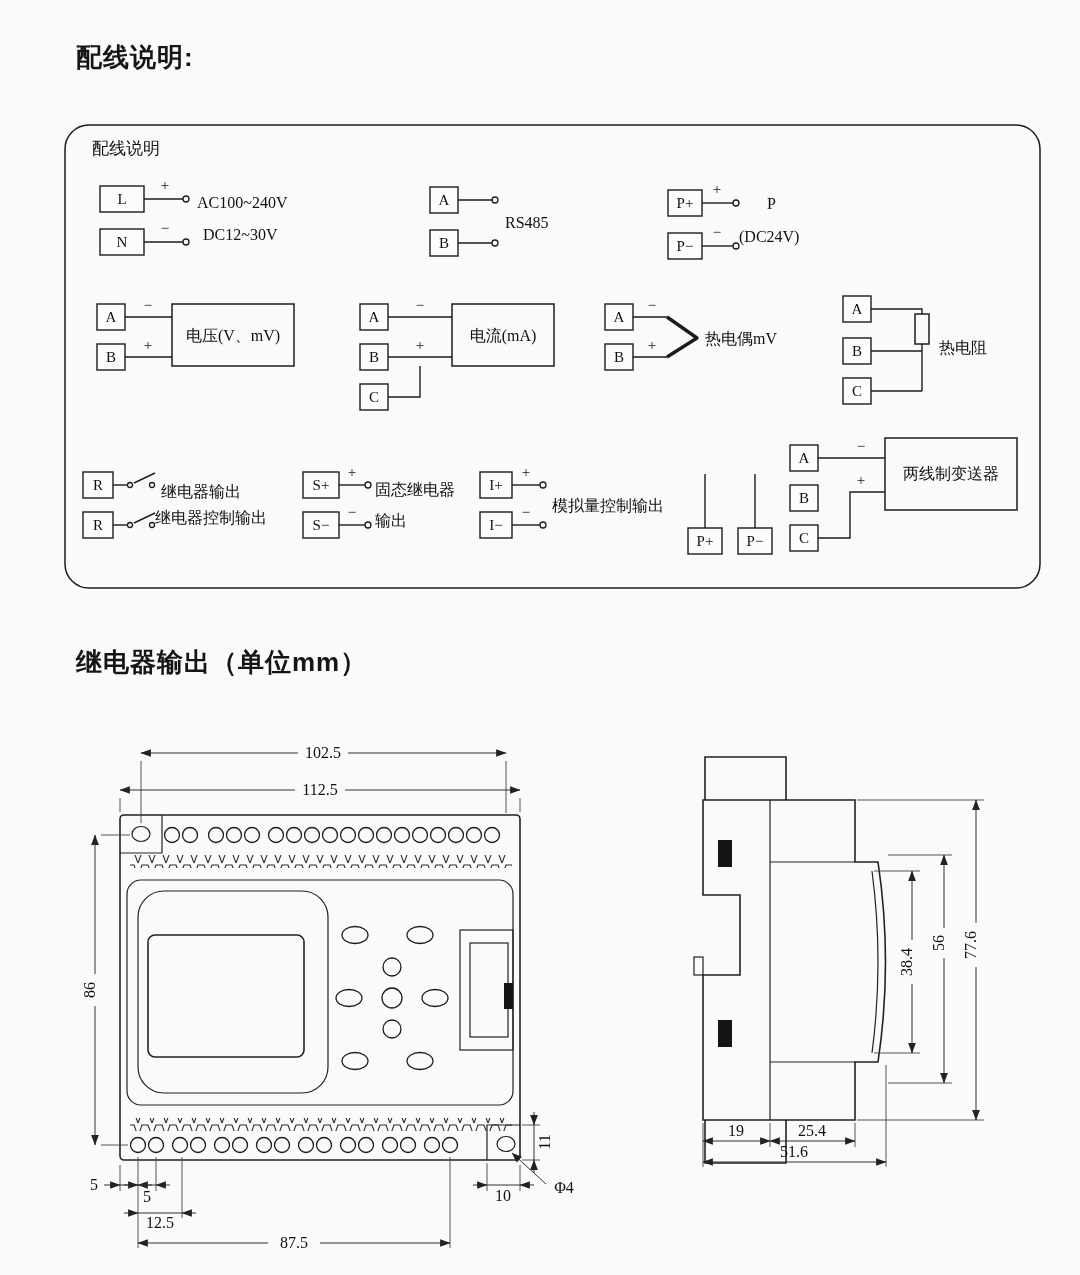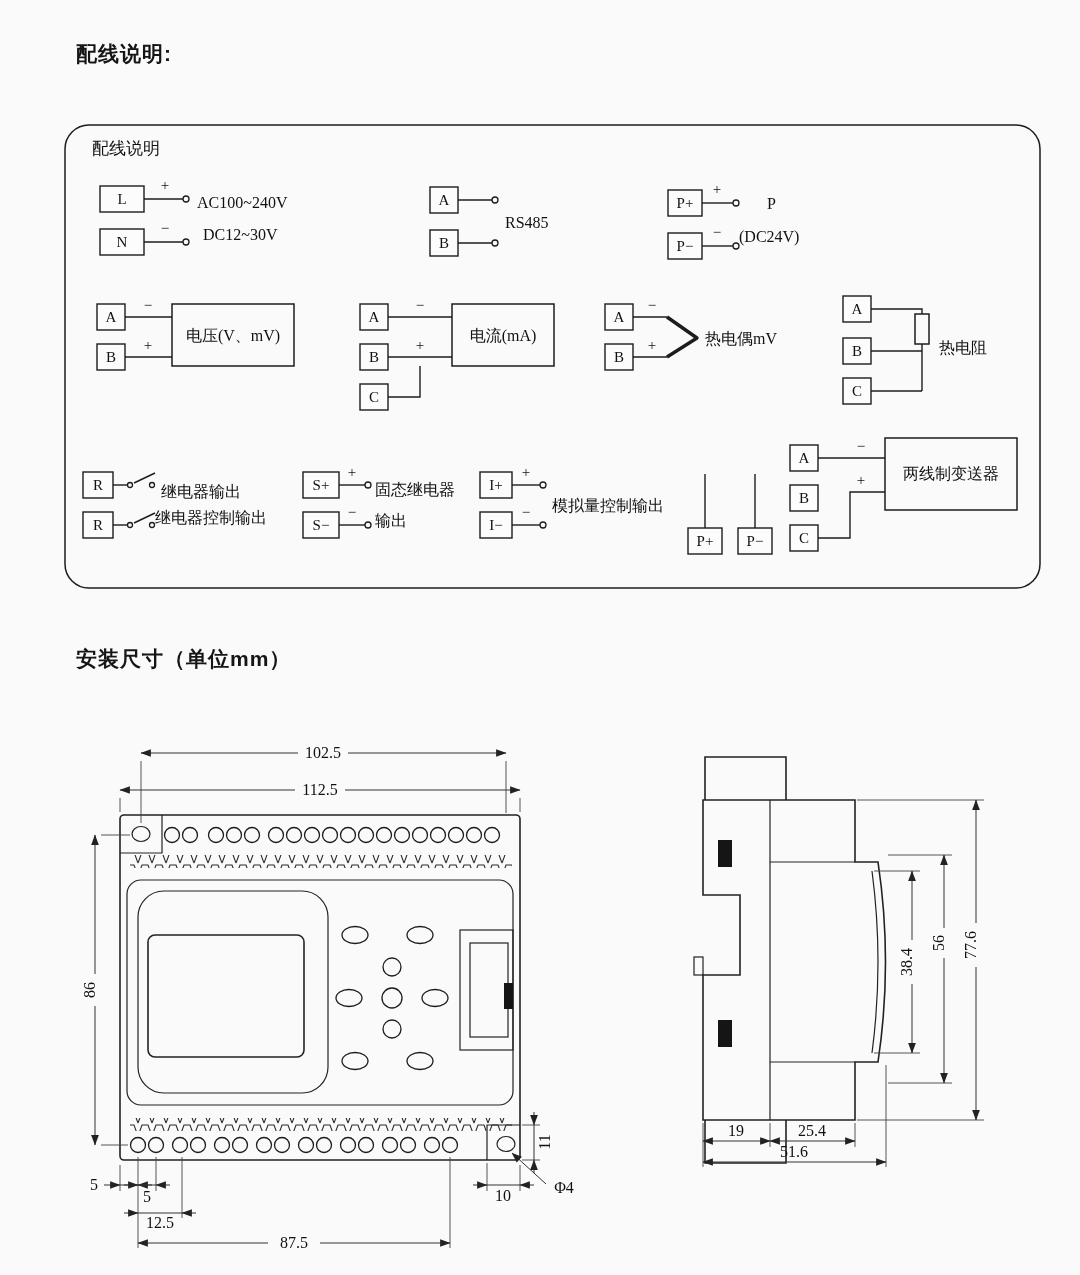"配线说明:" .h1 { font-size: 21px -> 26px }
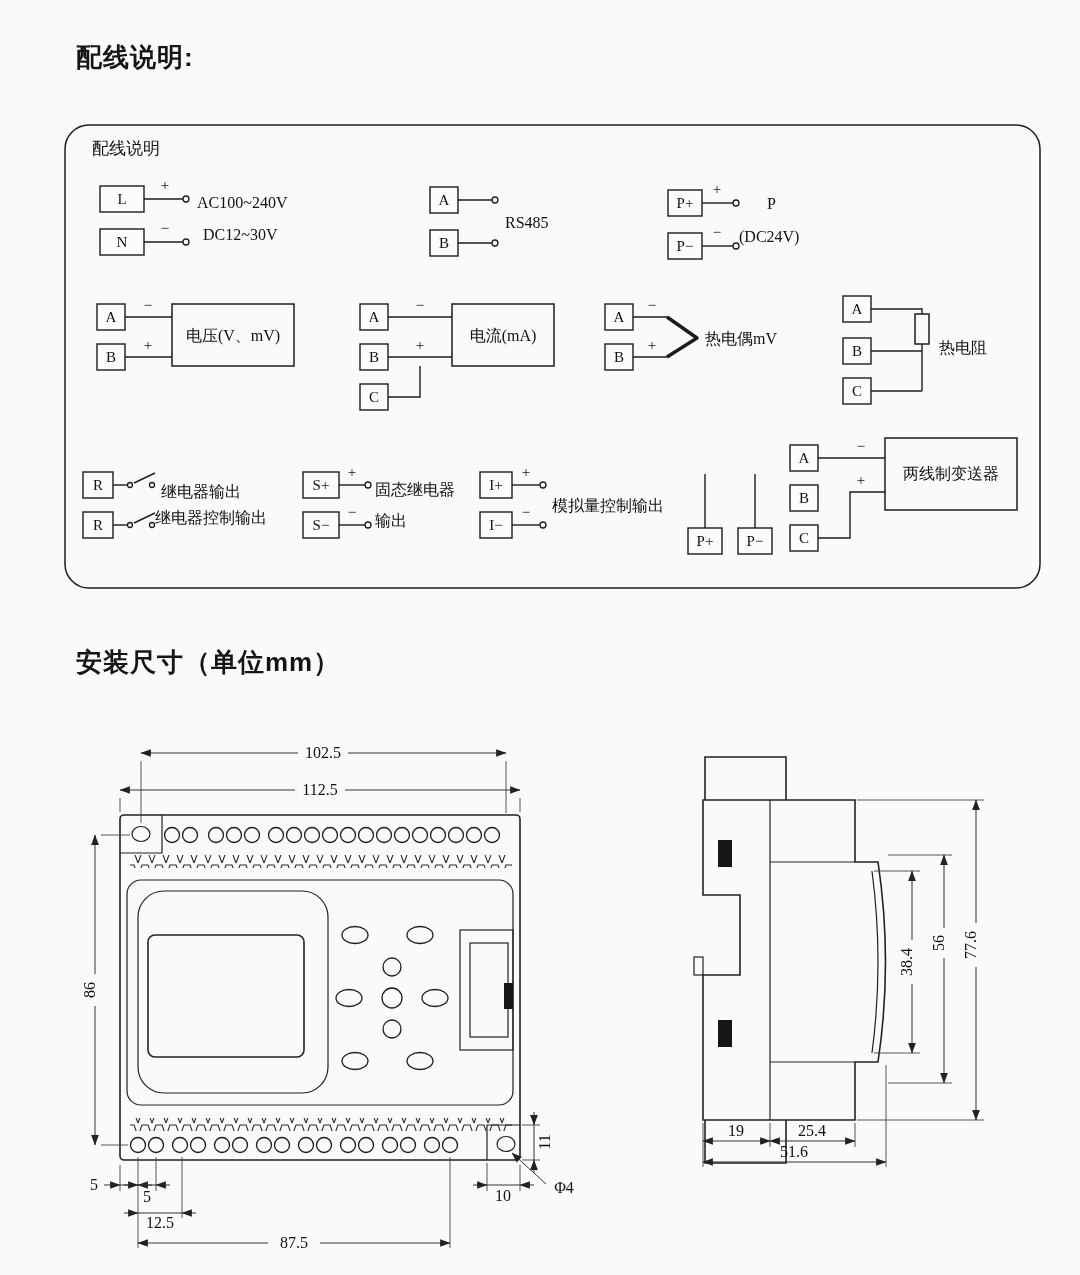"安装尺寸（单位mm）" div.h1 { text: 安装尺寸 -> 继电器输出 }
